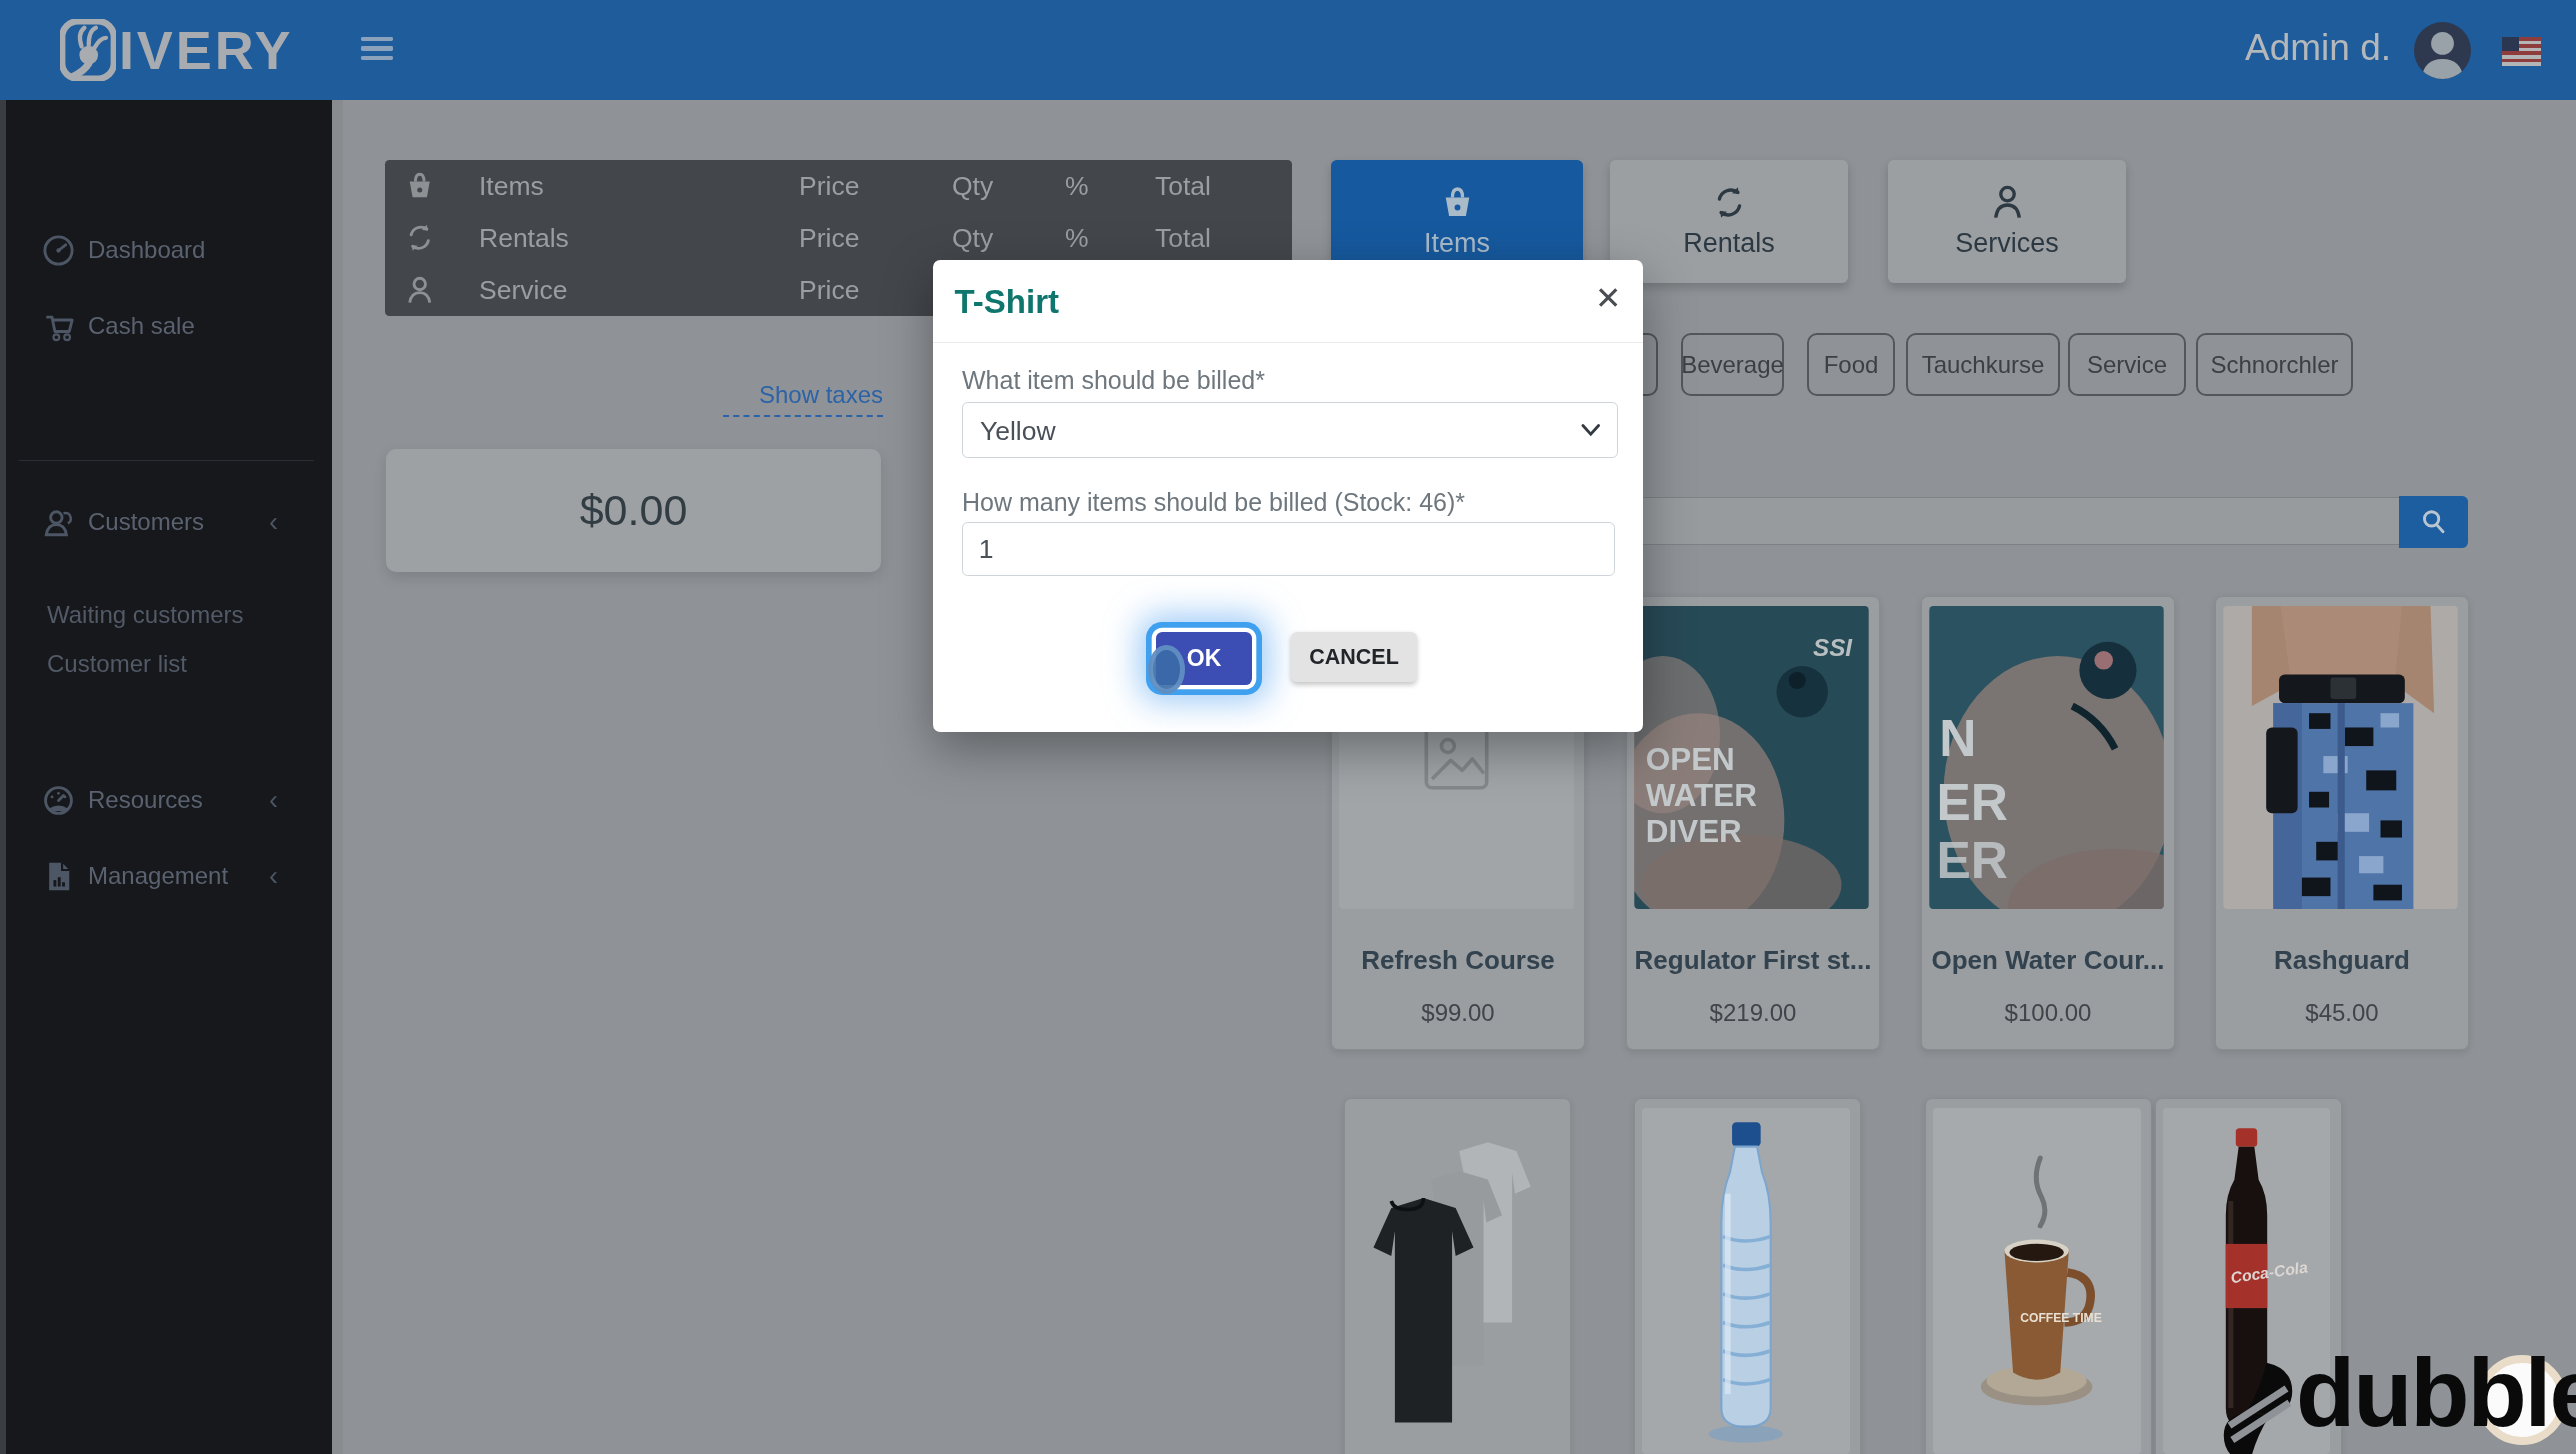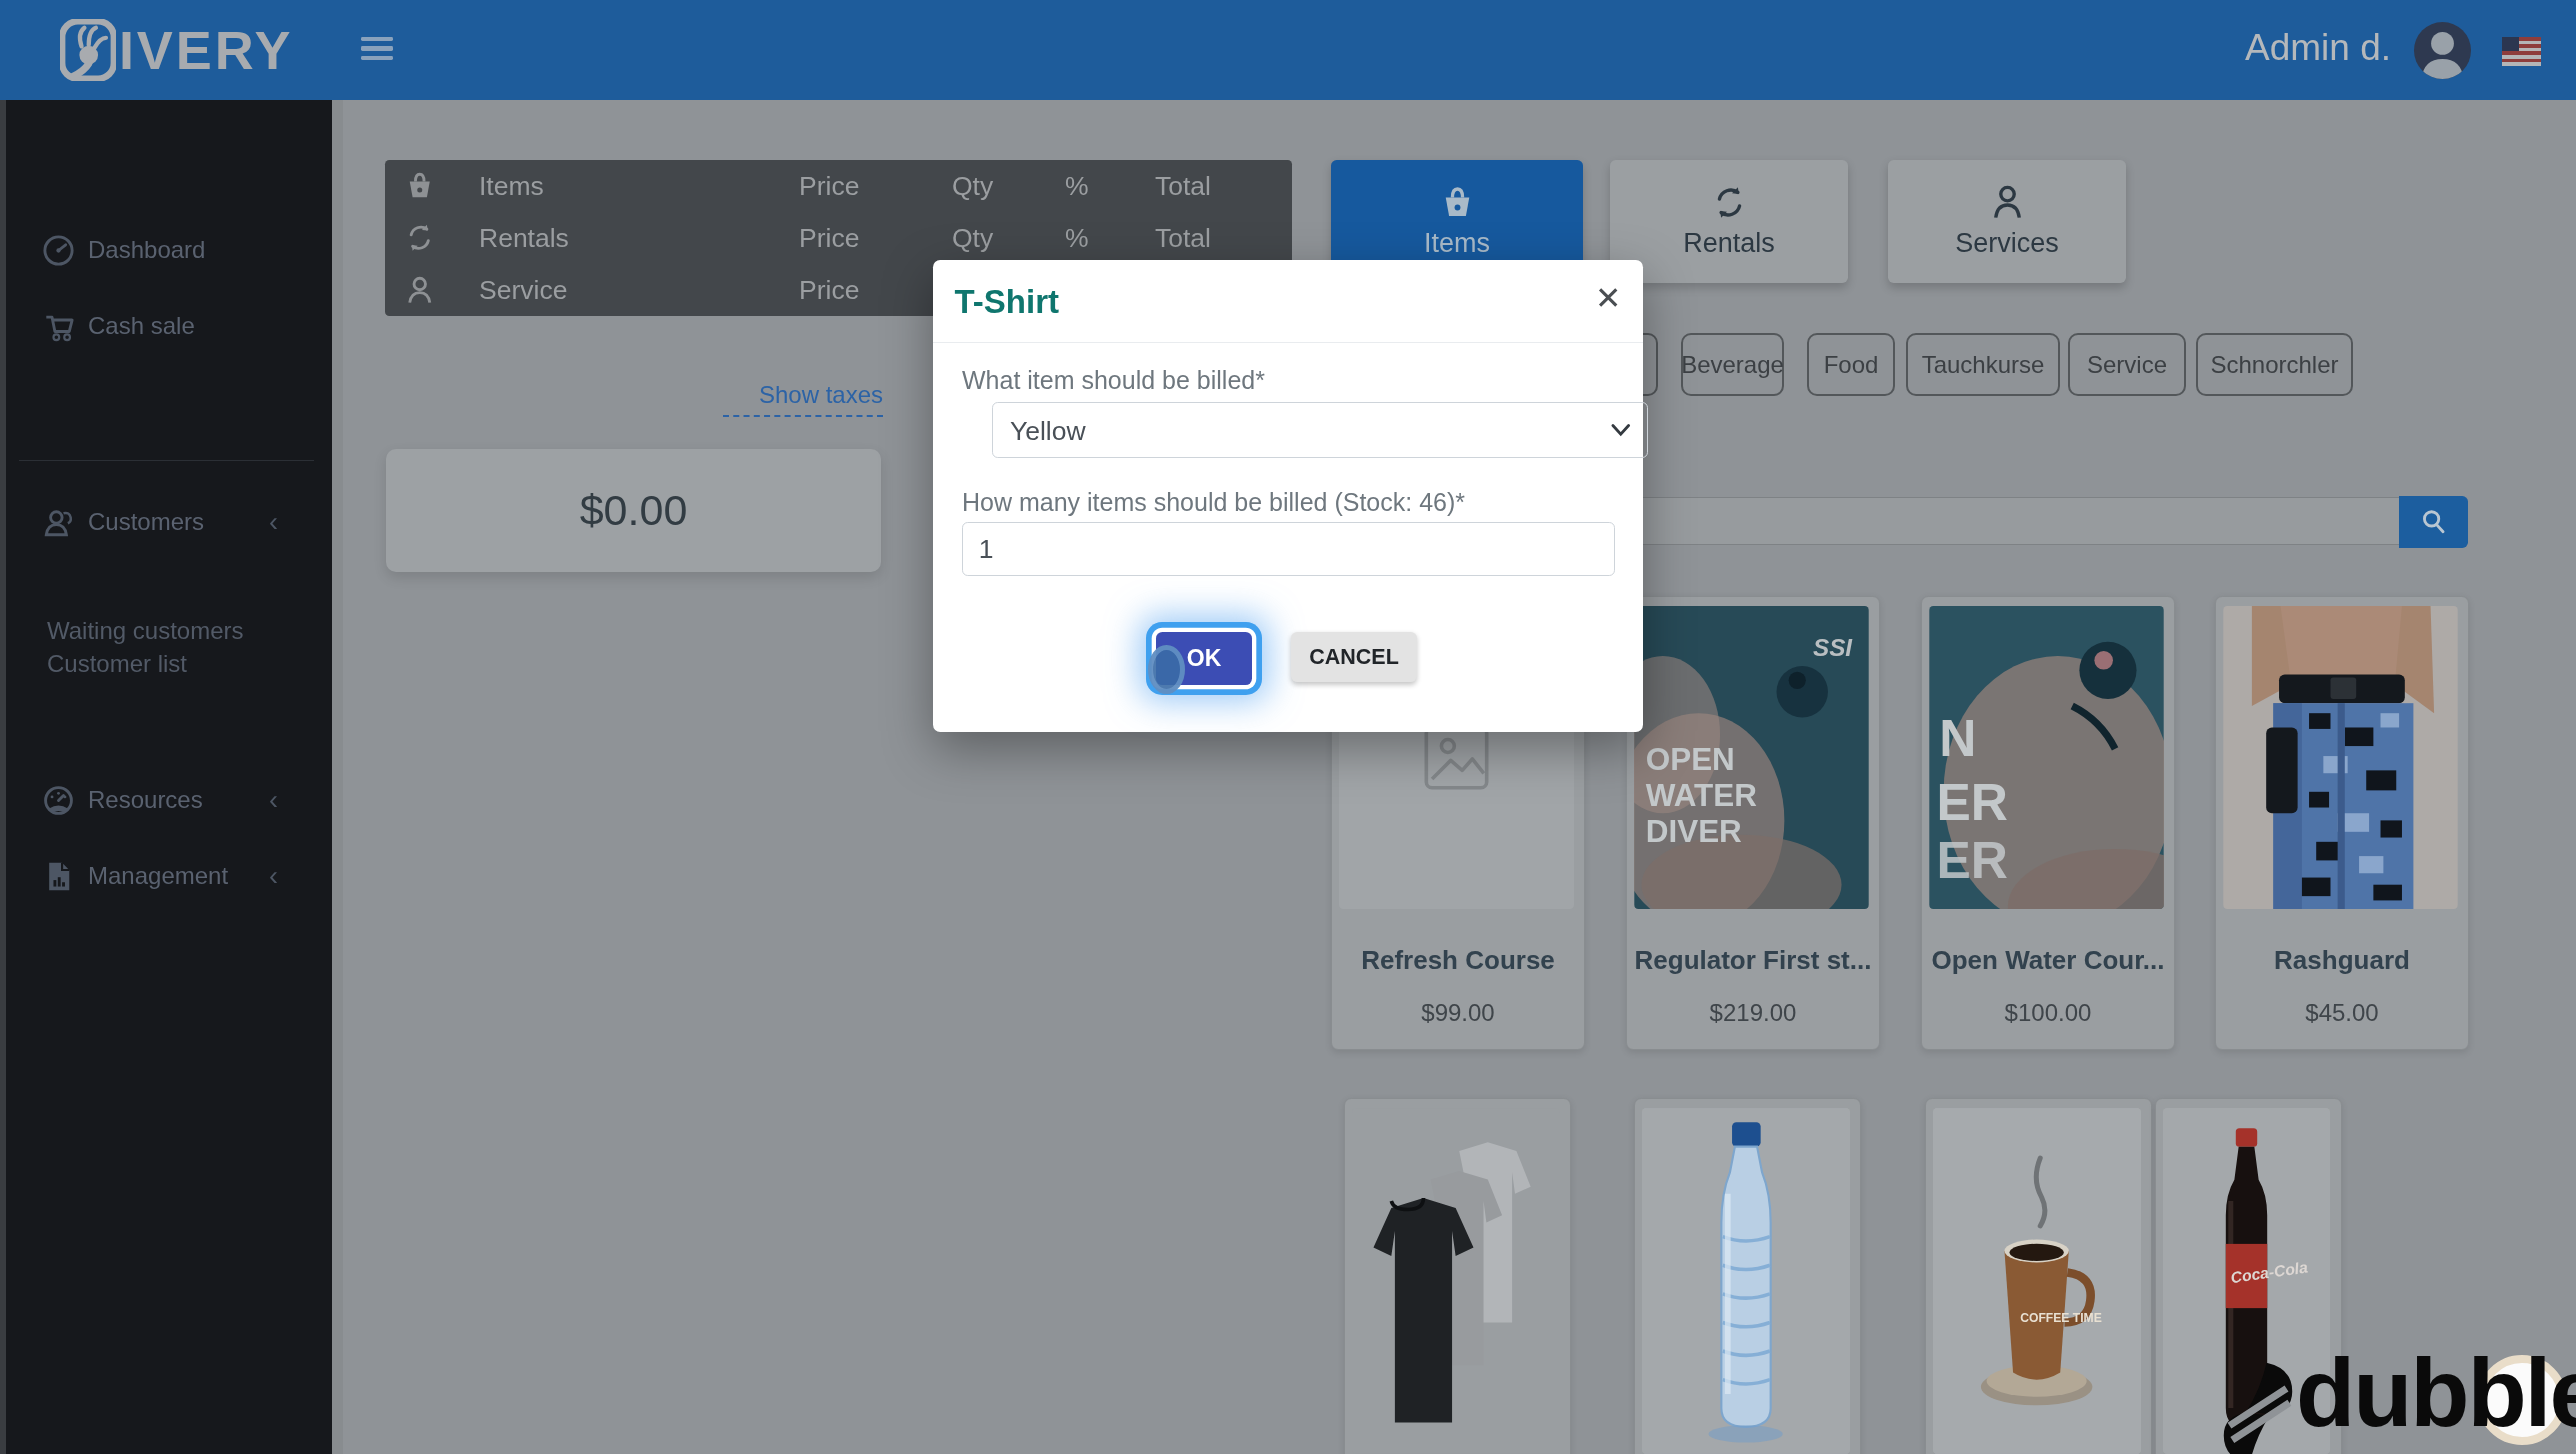"Yellow" .m-select { margin-left: 30px -> none }
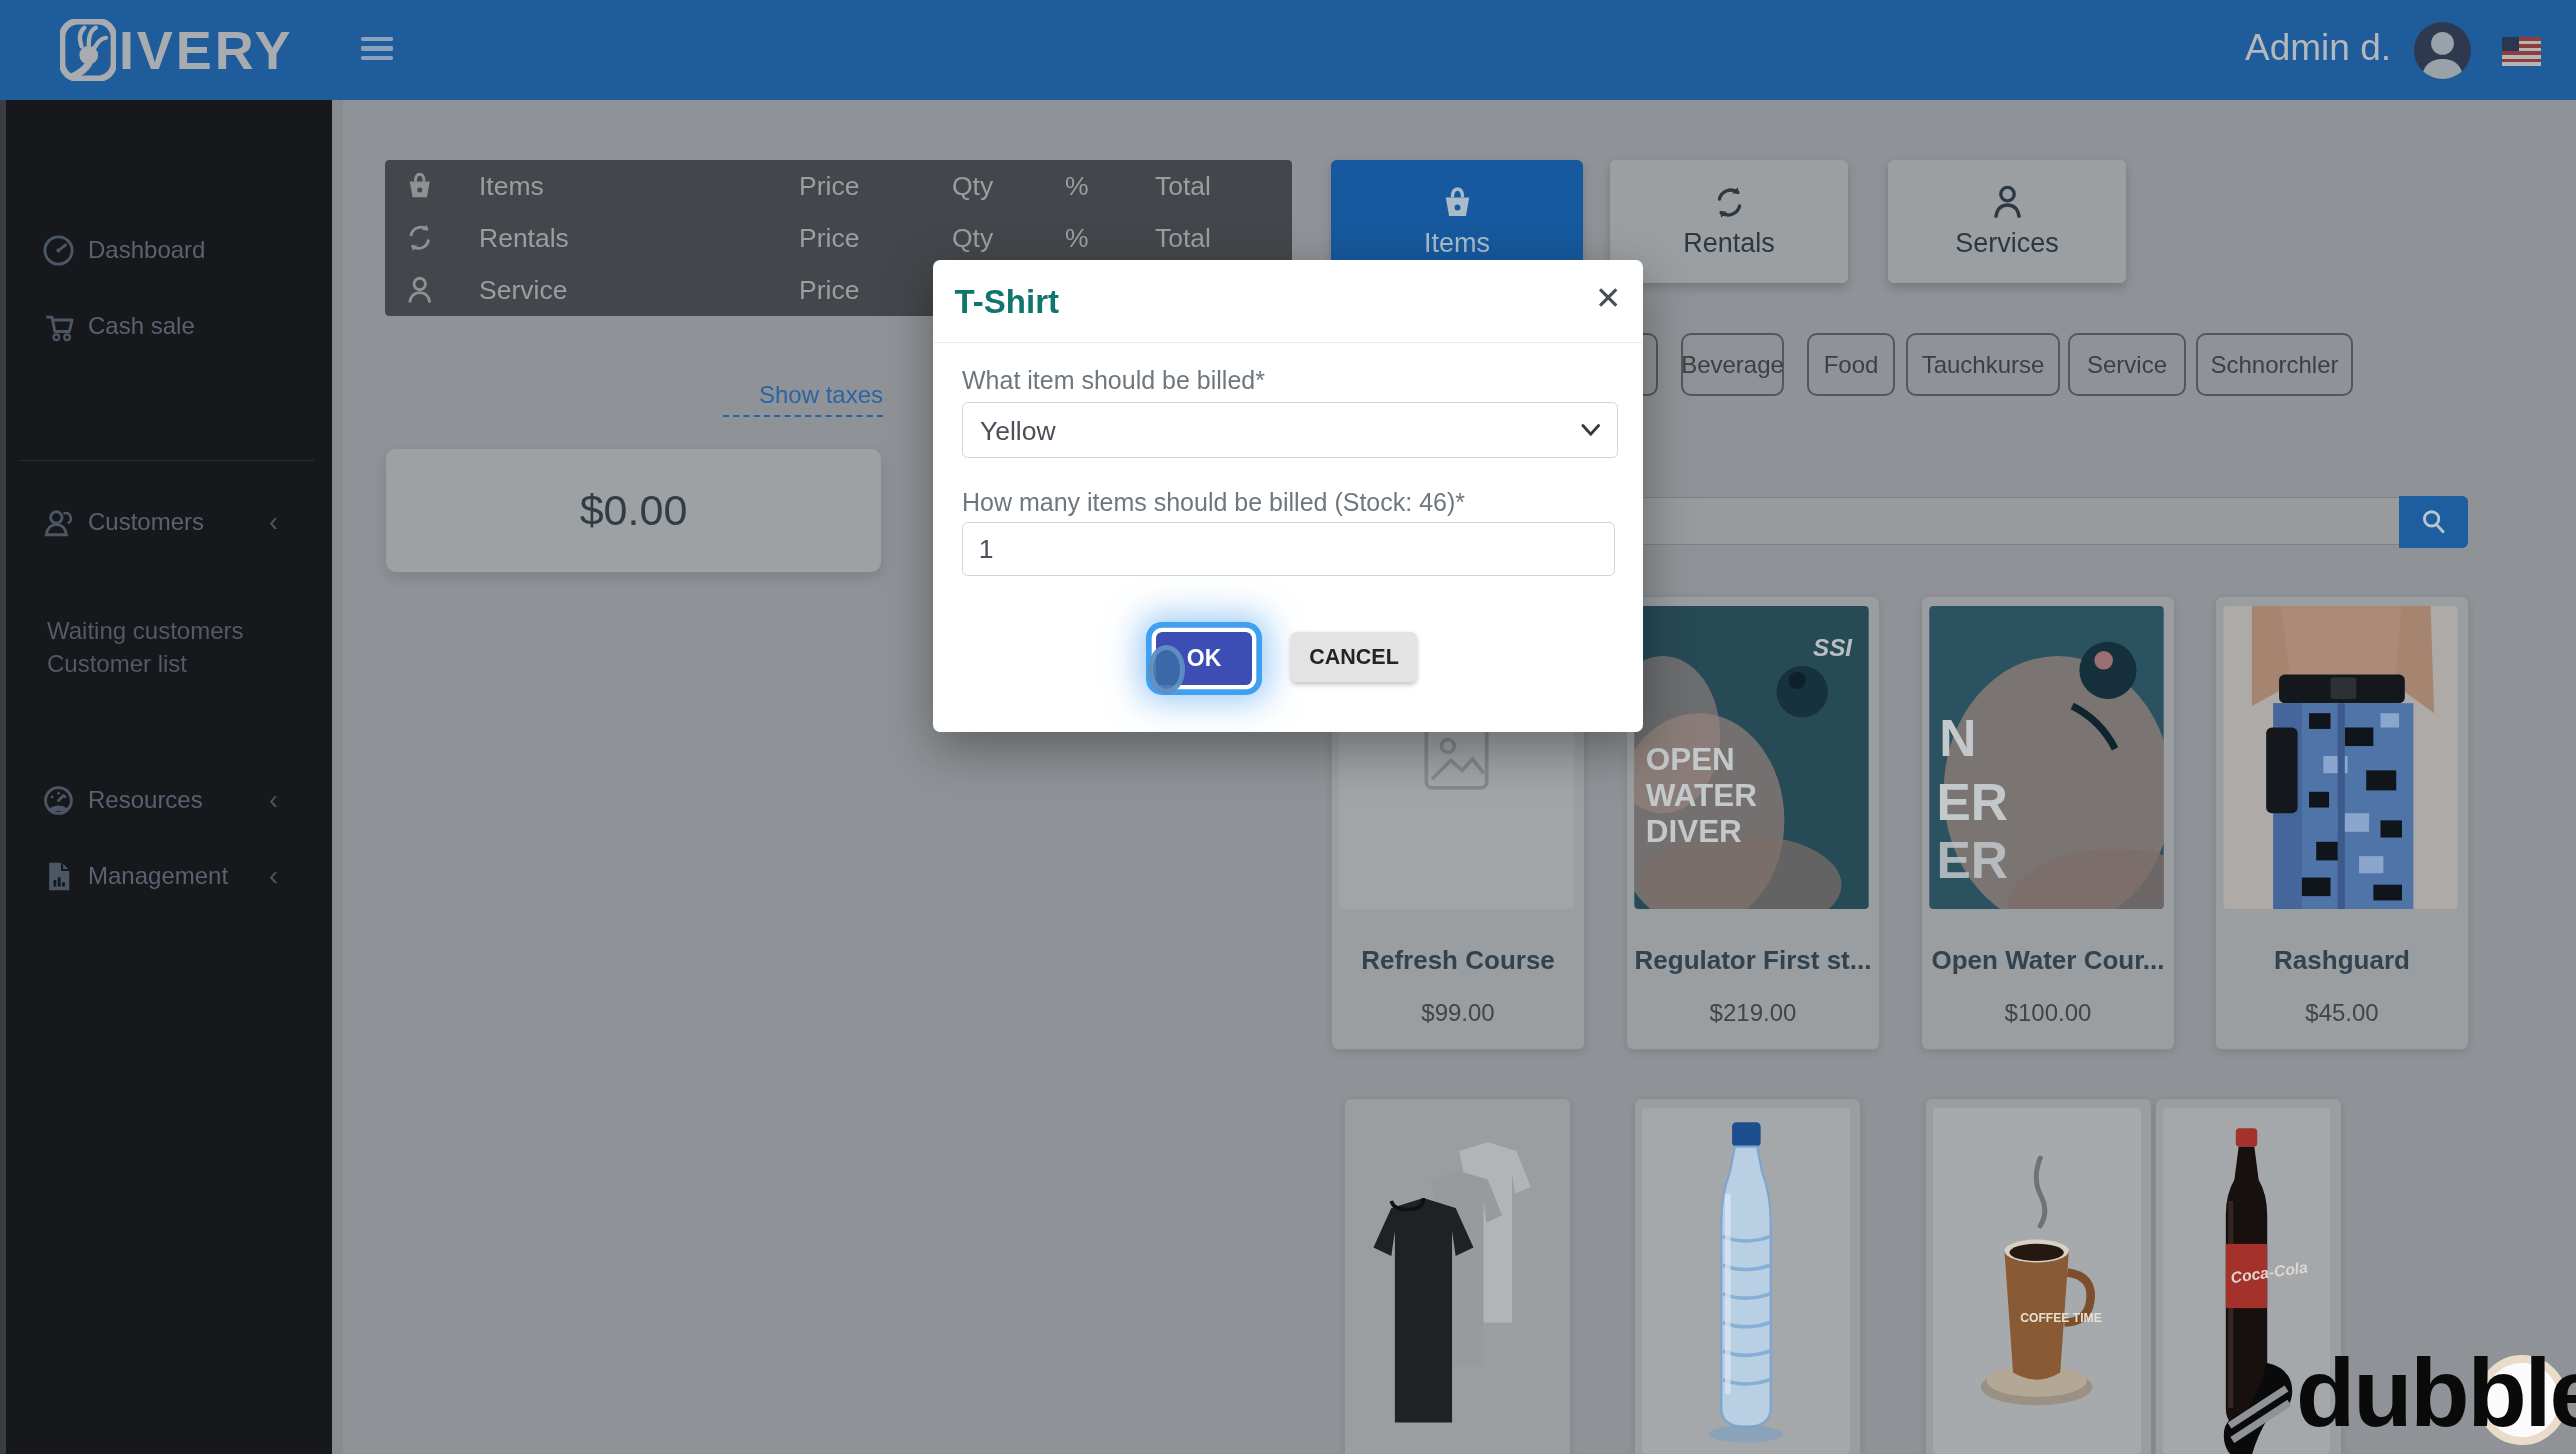"Waiting customers" div.side-sub { top: 500px -> 484px }
